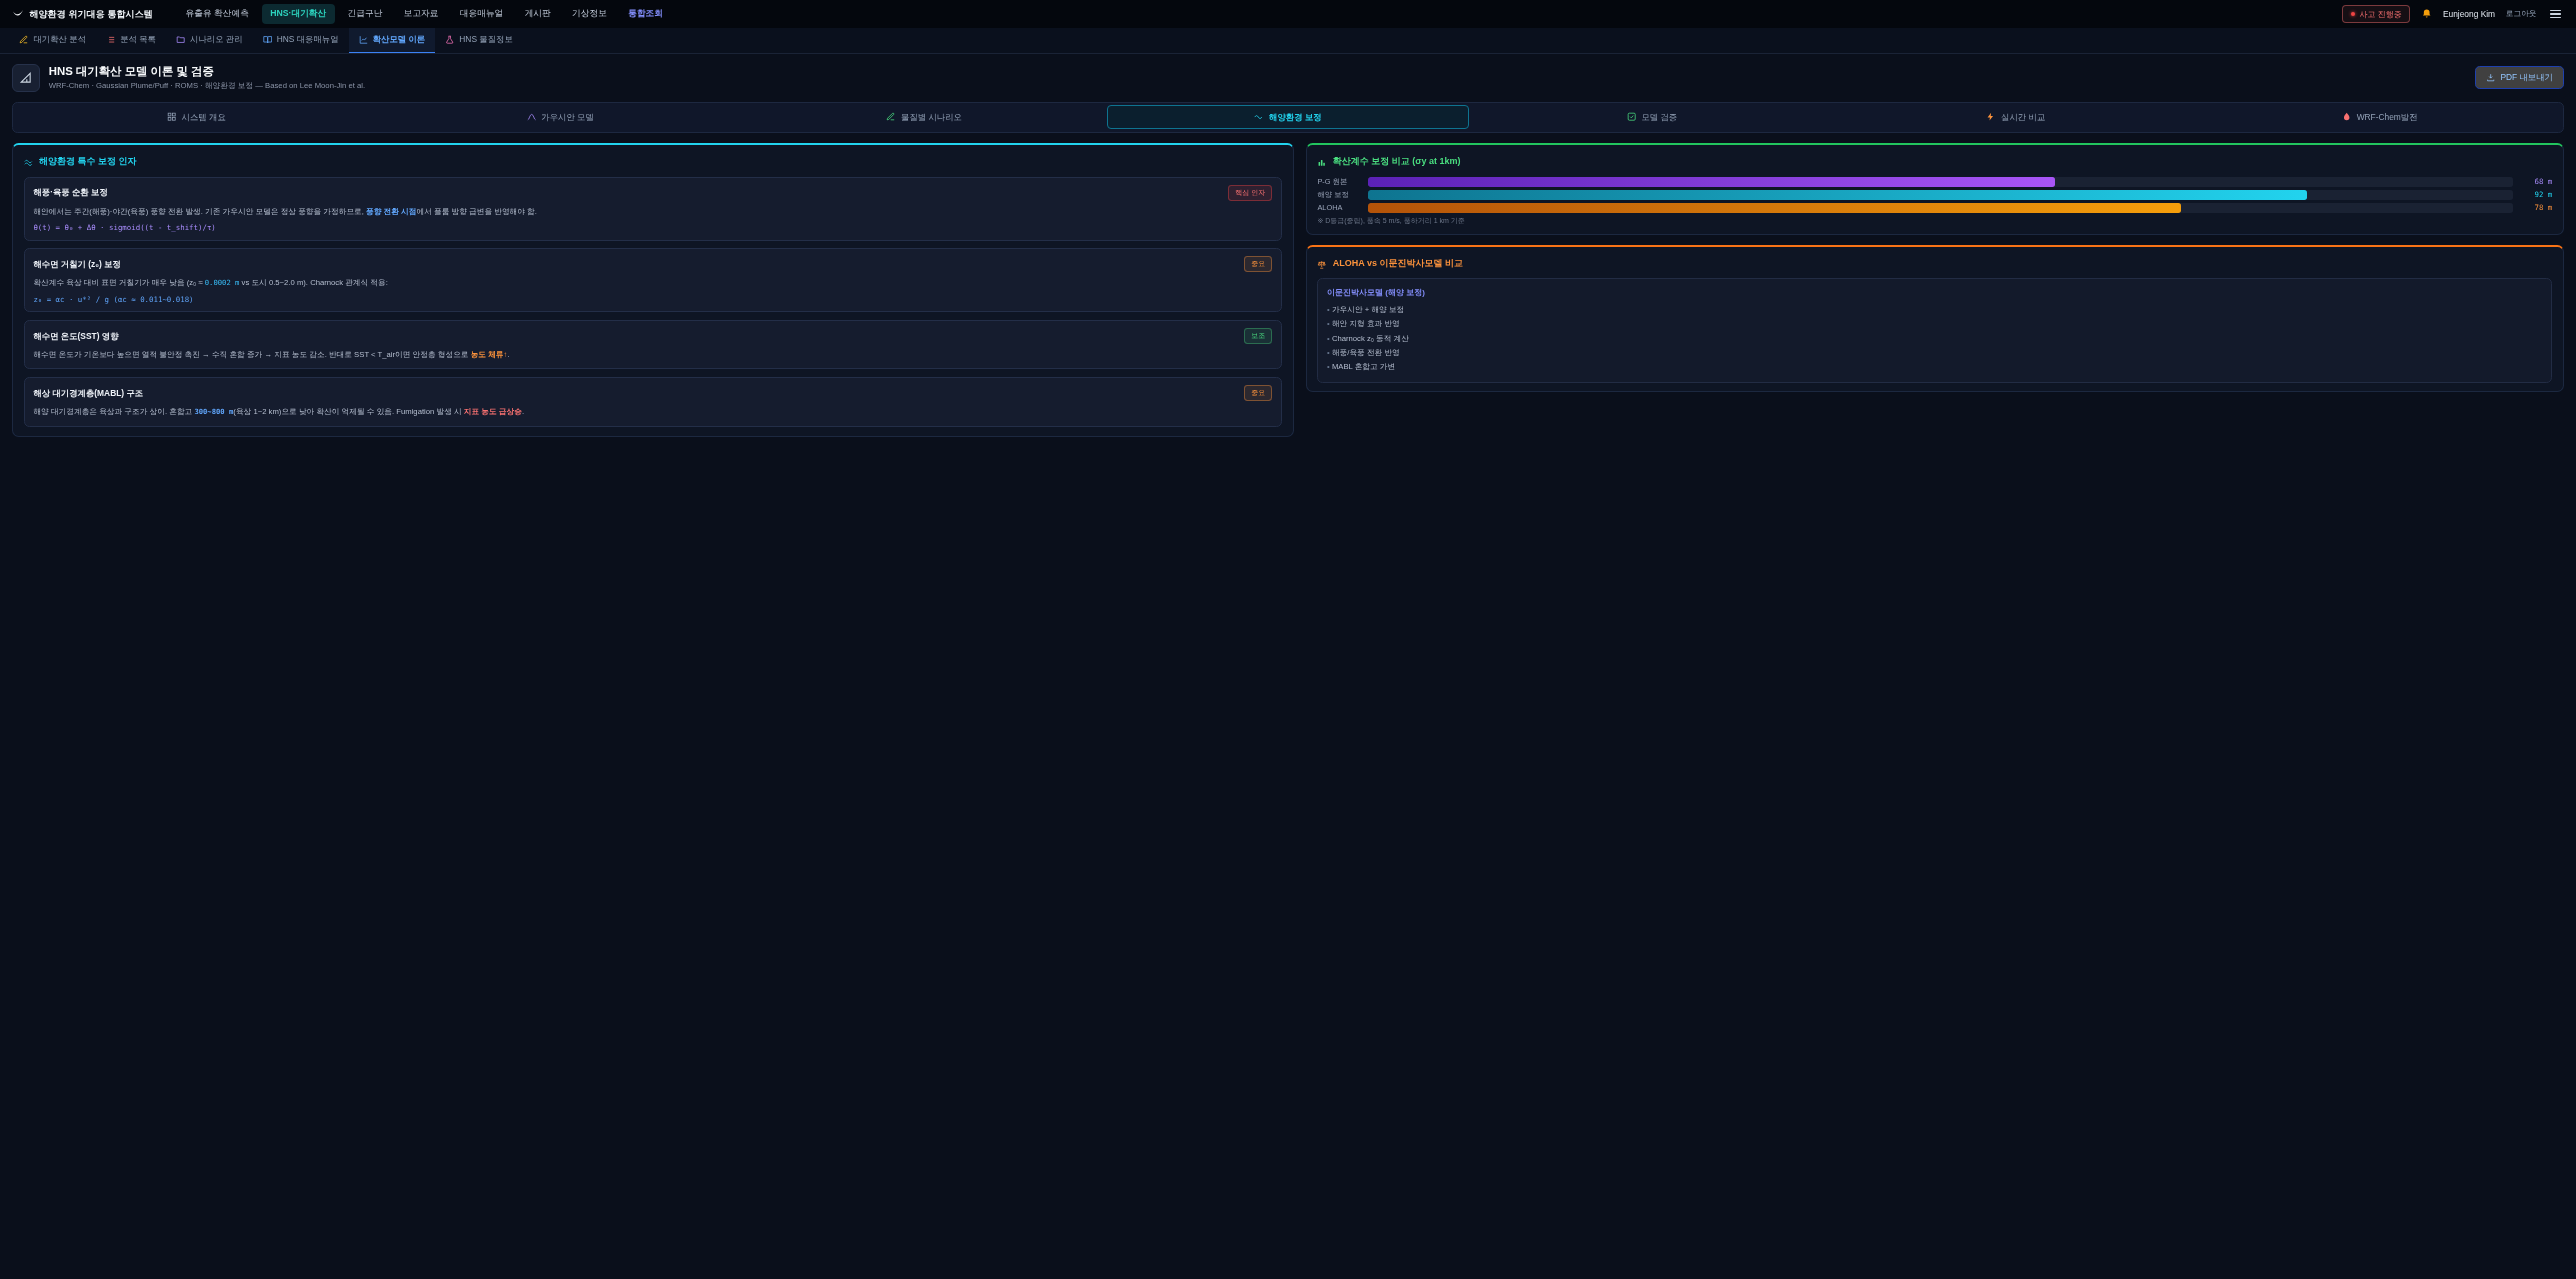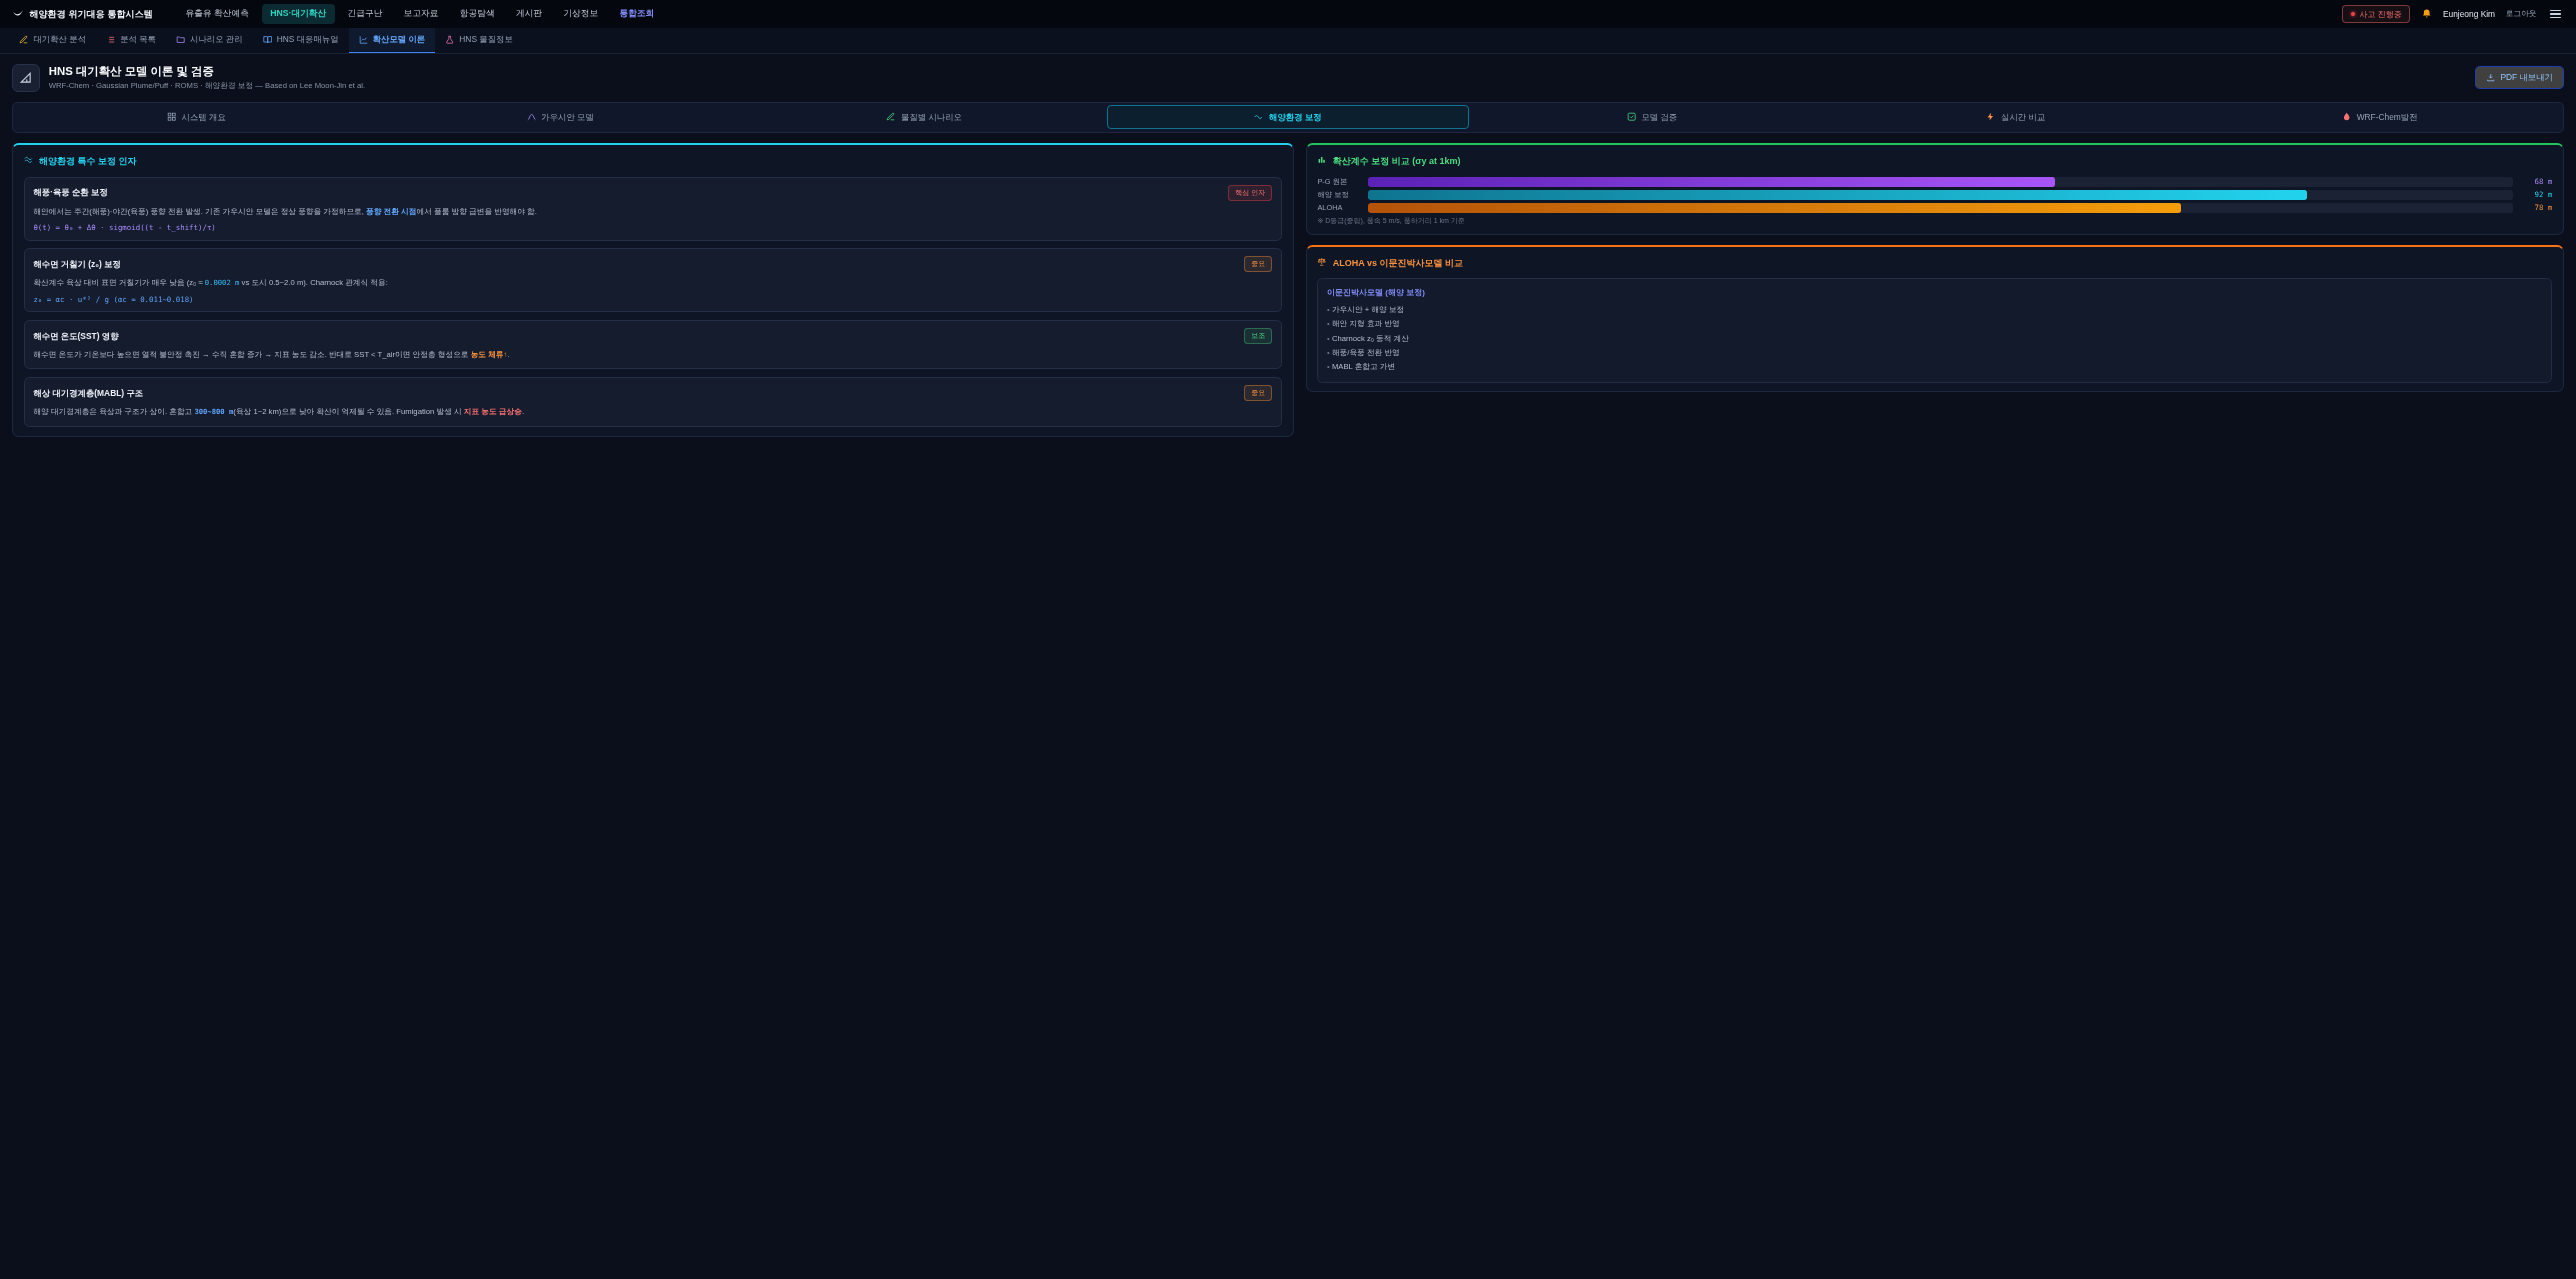"항공탐색" a.nav-item { text: 항공탐색 -> 대응매뉴얼 }
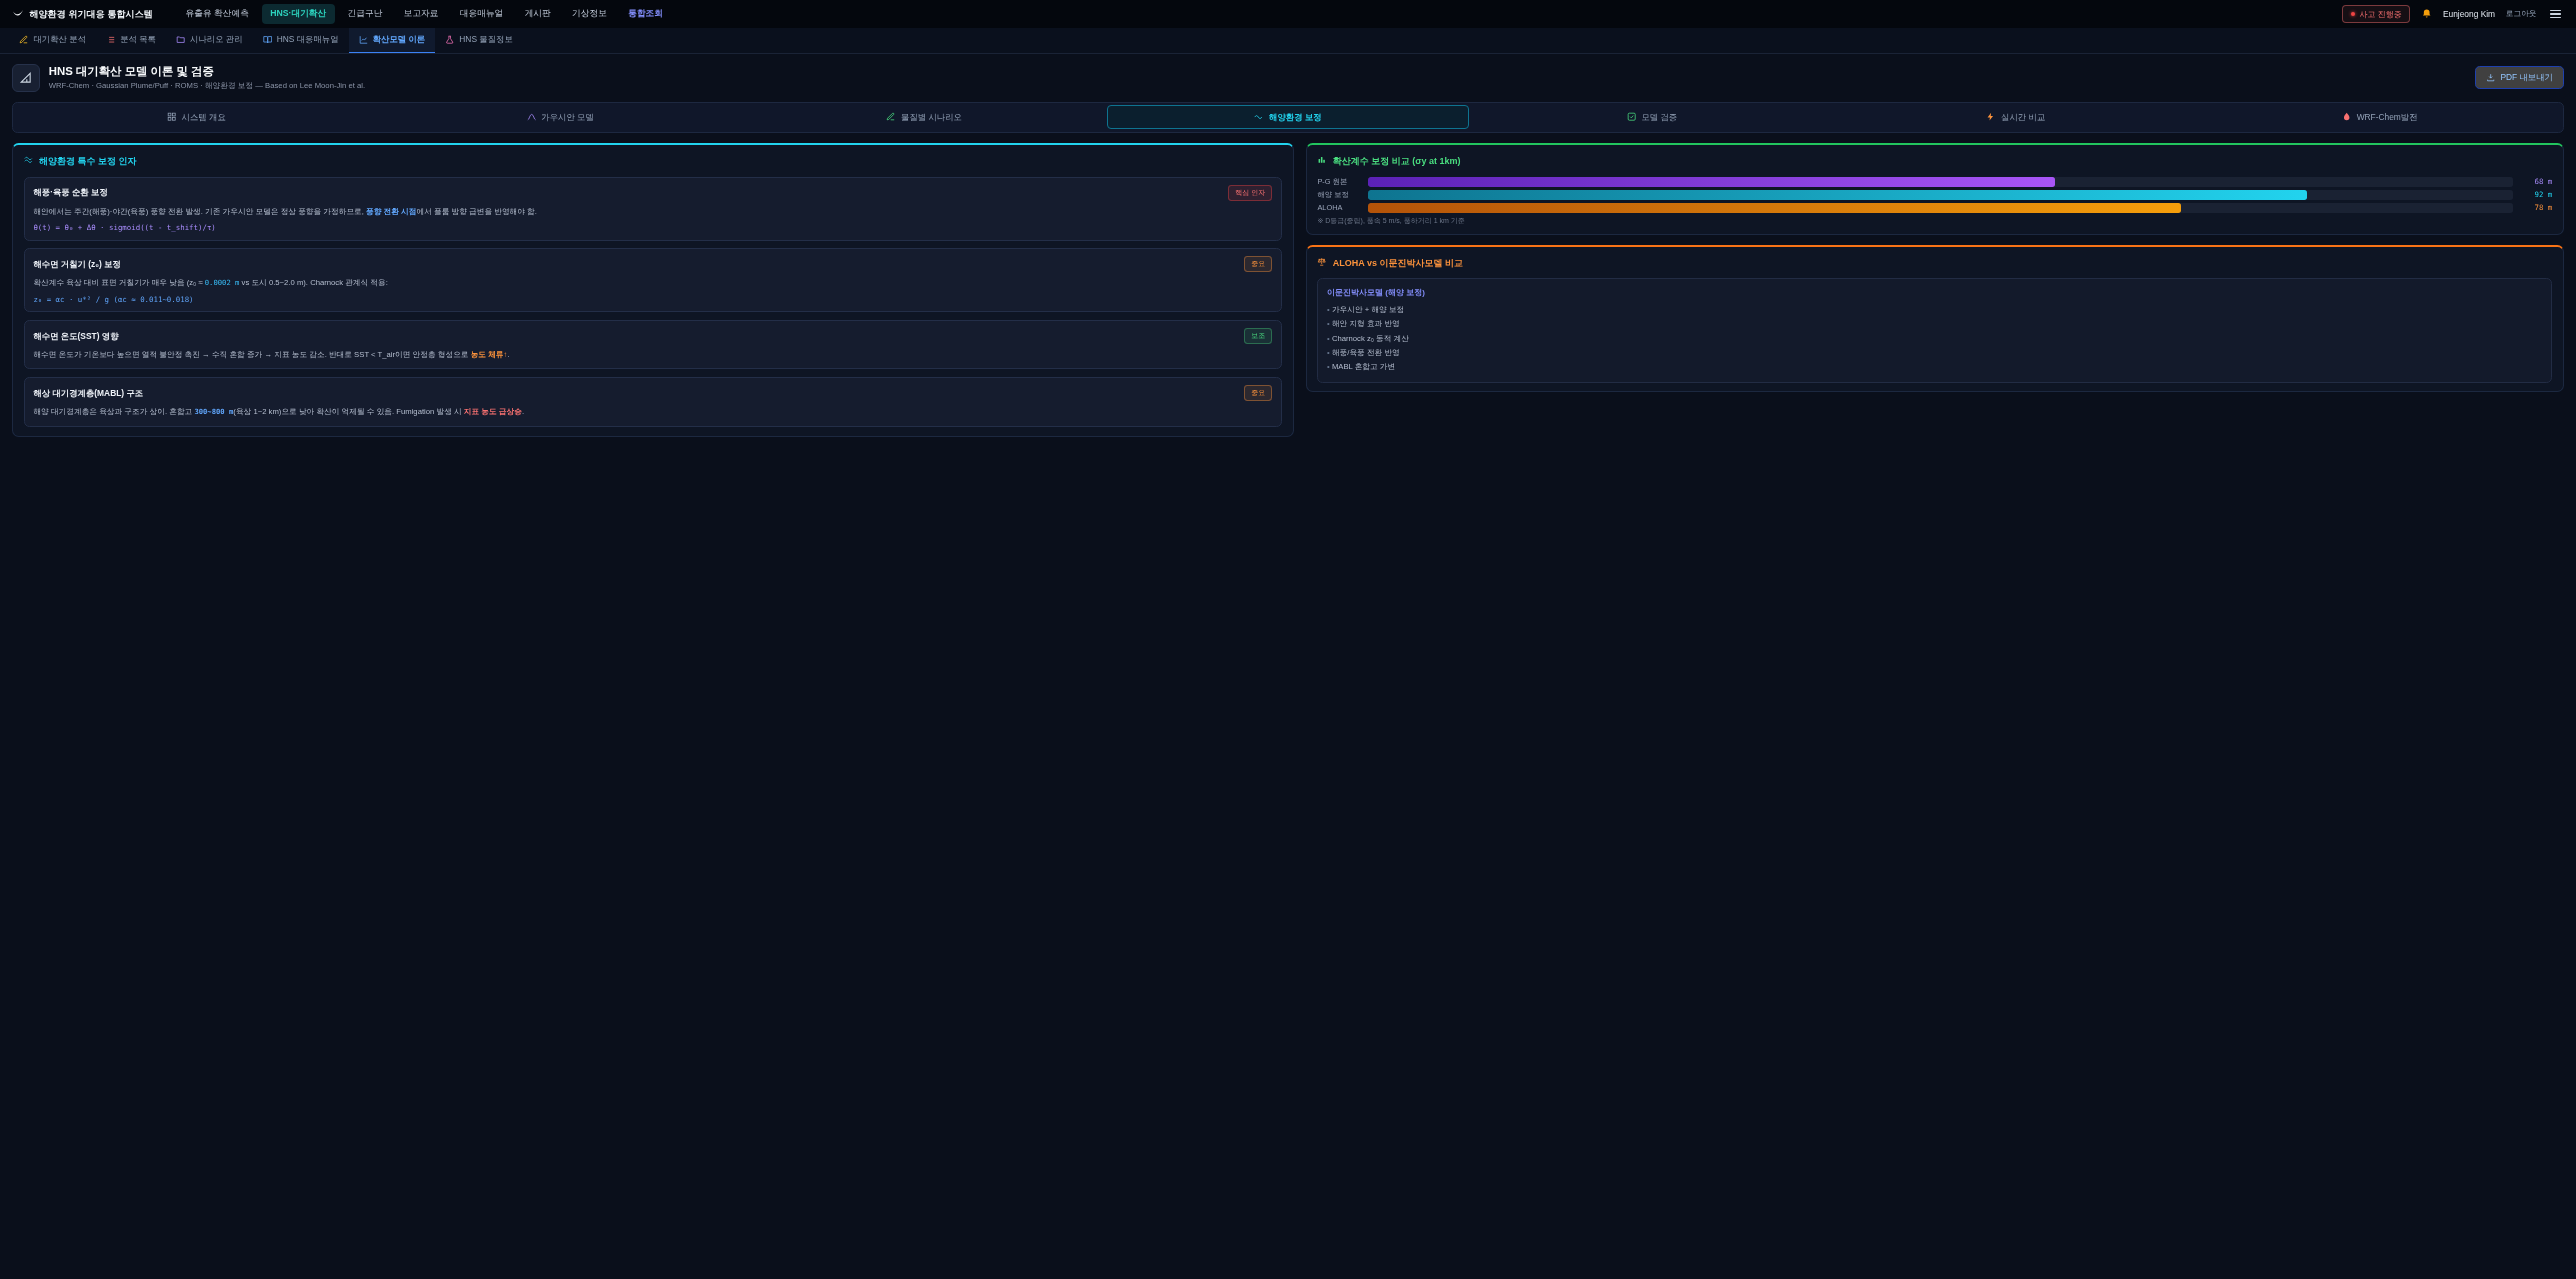"해양환경 특수 보정 인자" .card-title { align-items: flex-start -> flex-end }
